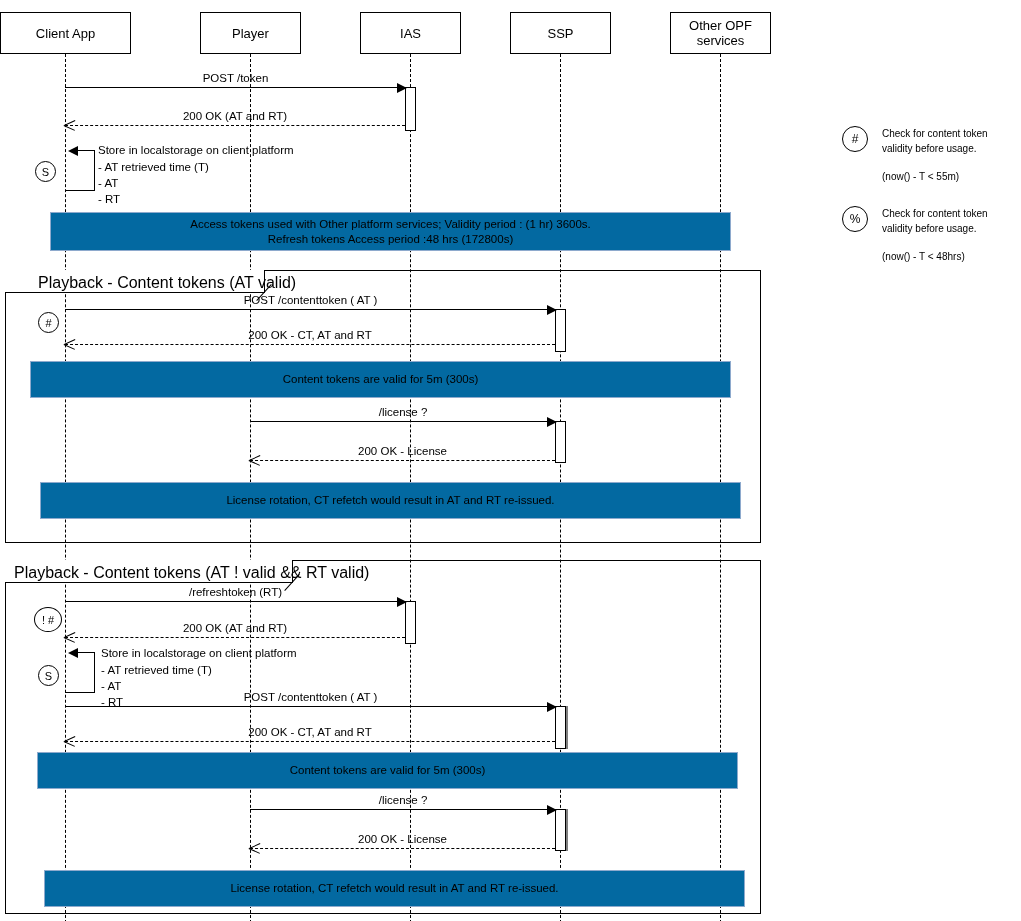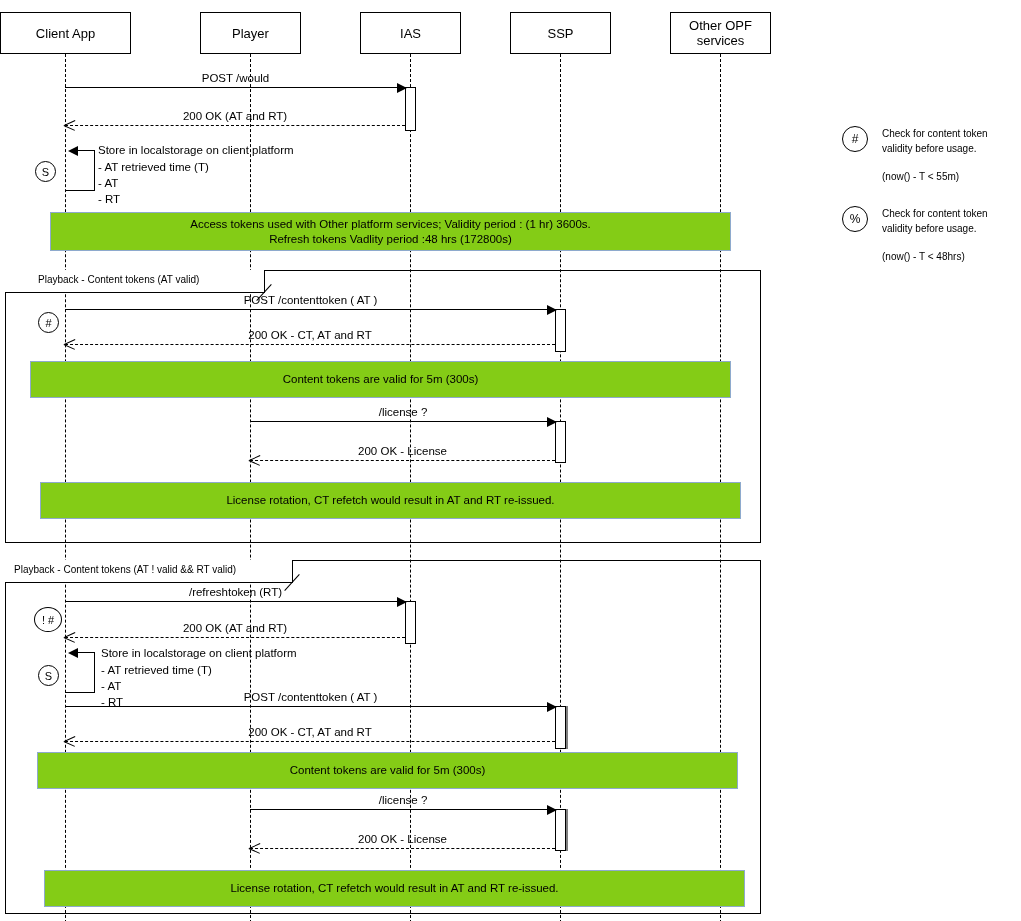"POST /would" div.label { text: /would -> /token }
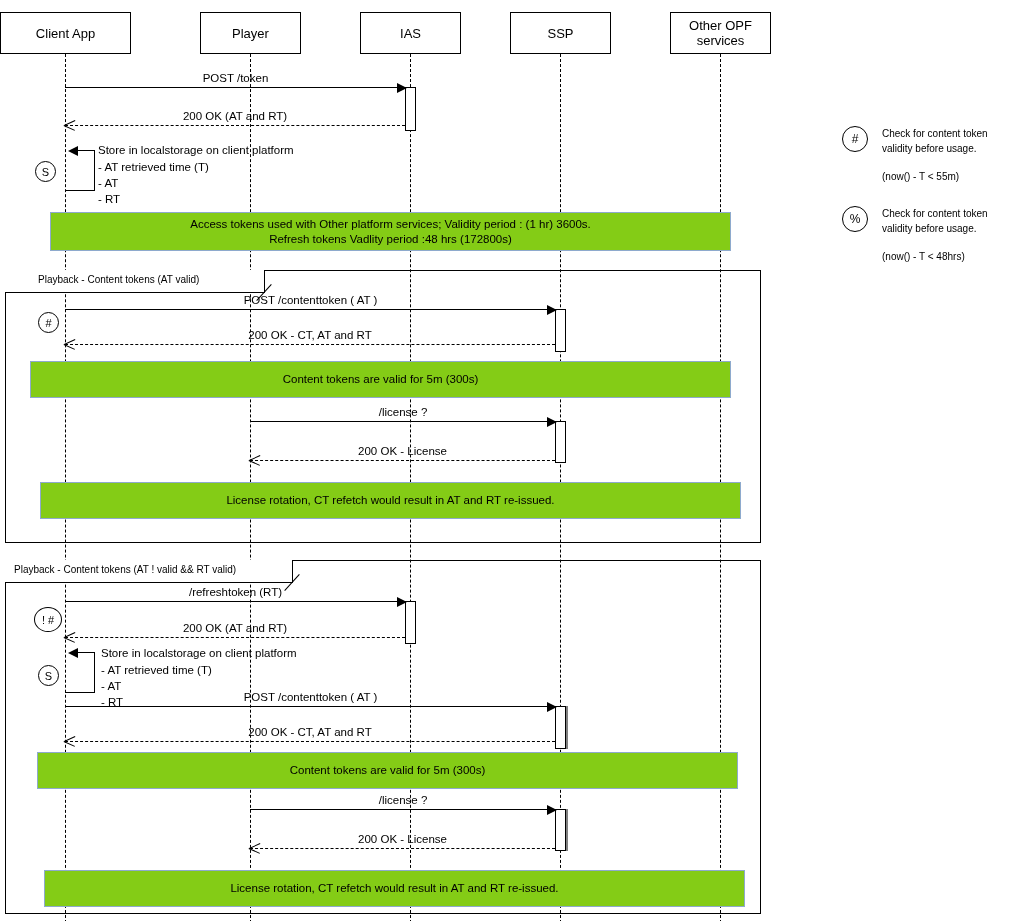"Access tokens used with Other" .note { background: #84cc16 -> #0369a1 }
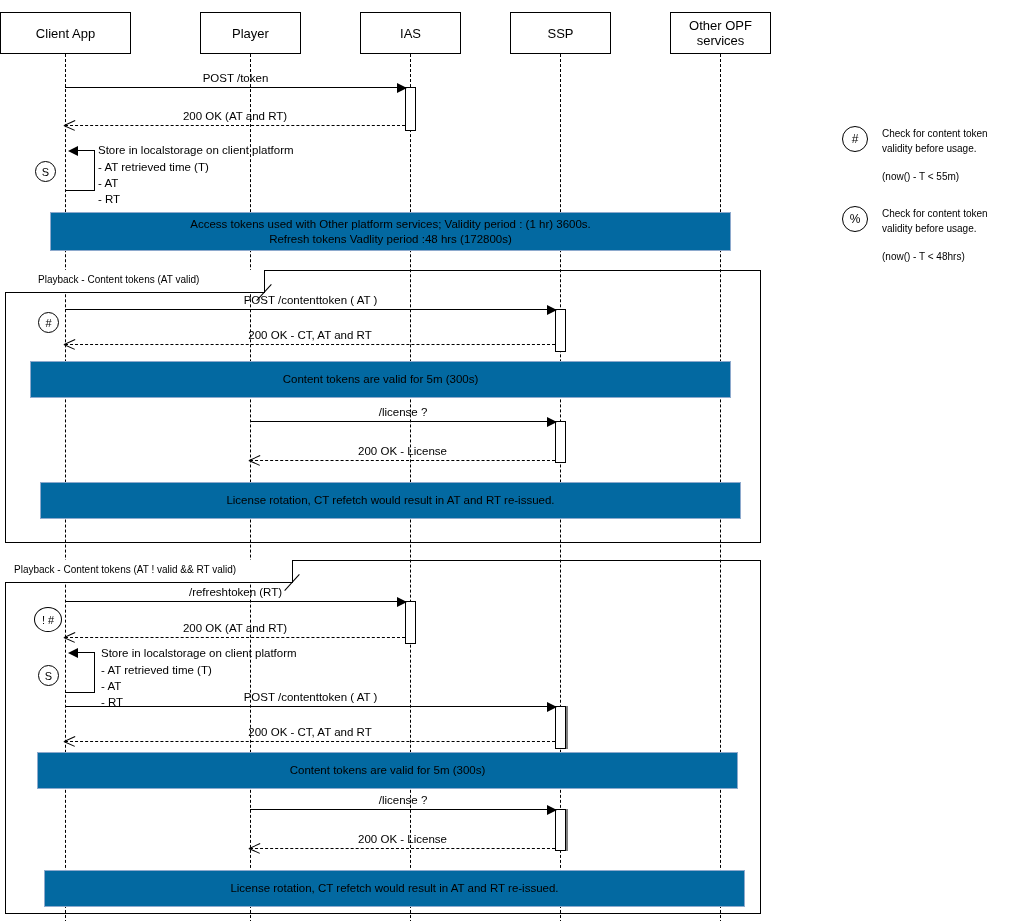"Refresh tokens Vadlity period :48" span { text: Vadlity -> Access }
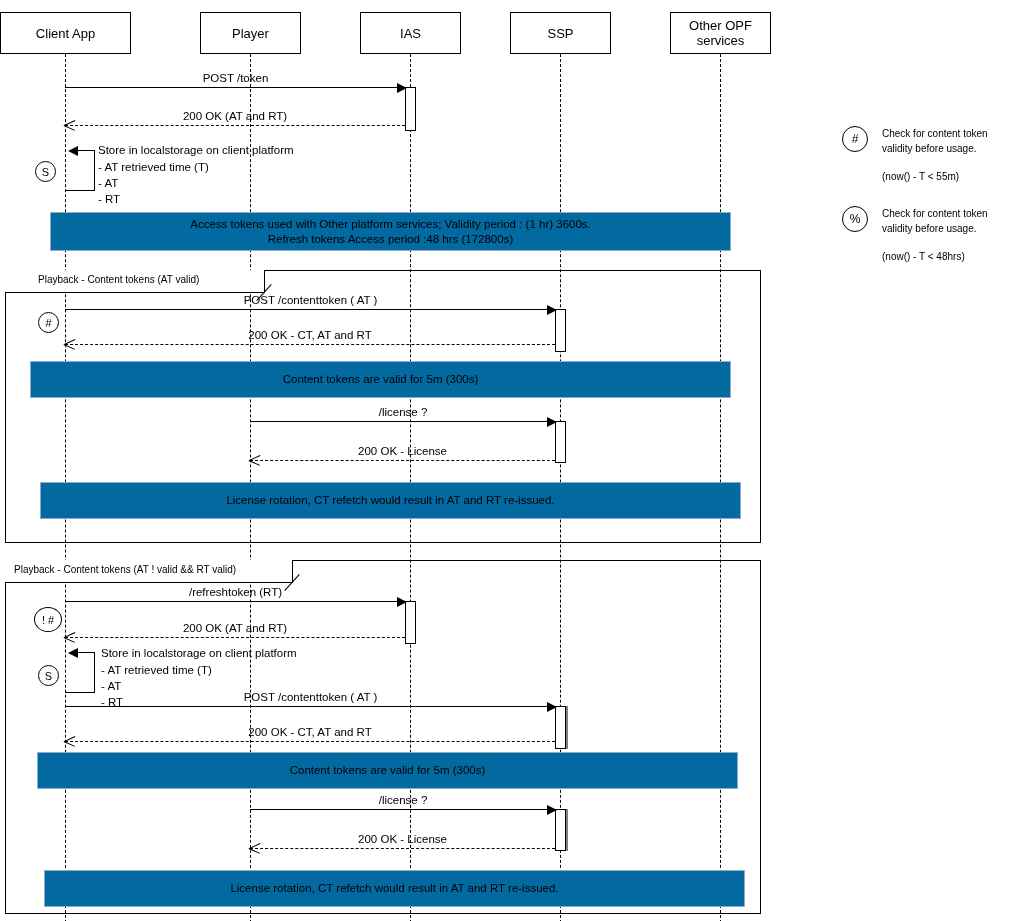"Playback - Content tokens (AT" .frag-label { font-size: 10px -> 16px }
